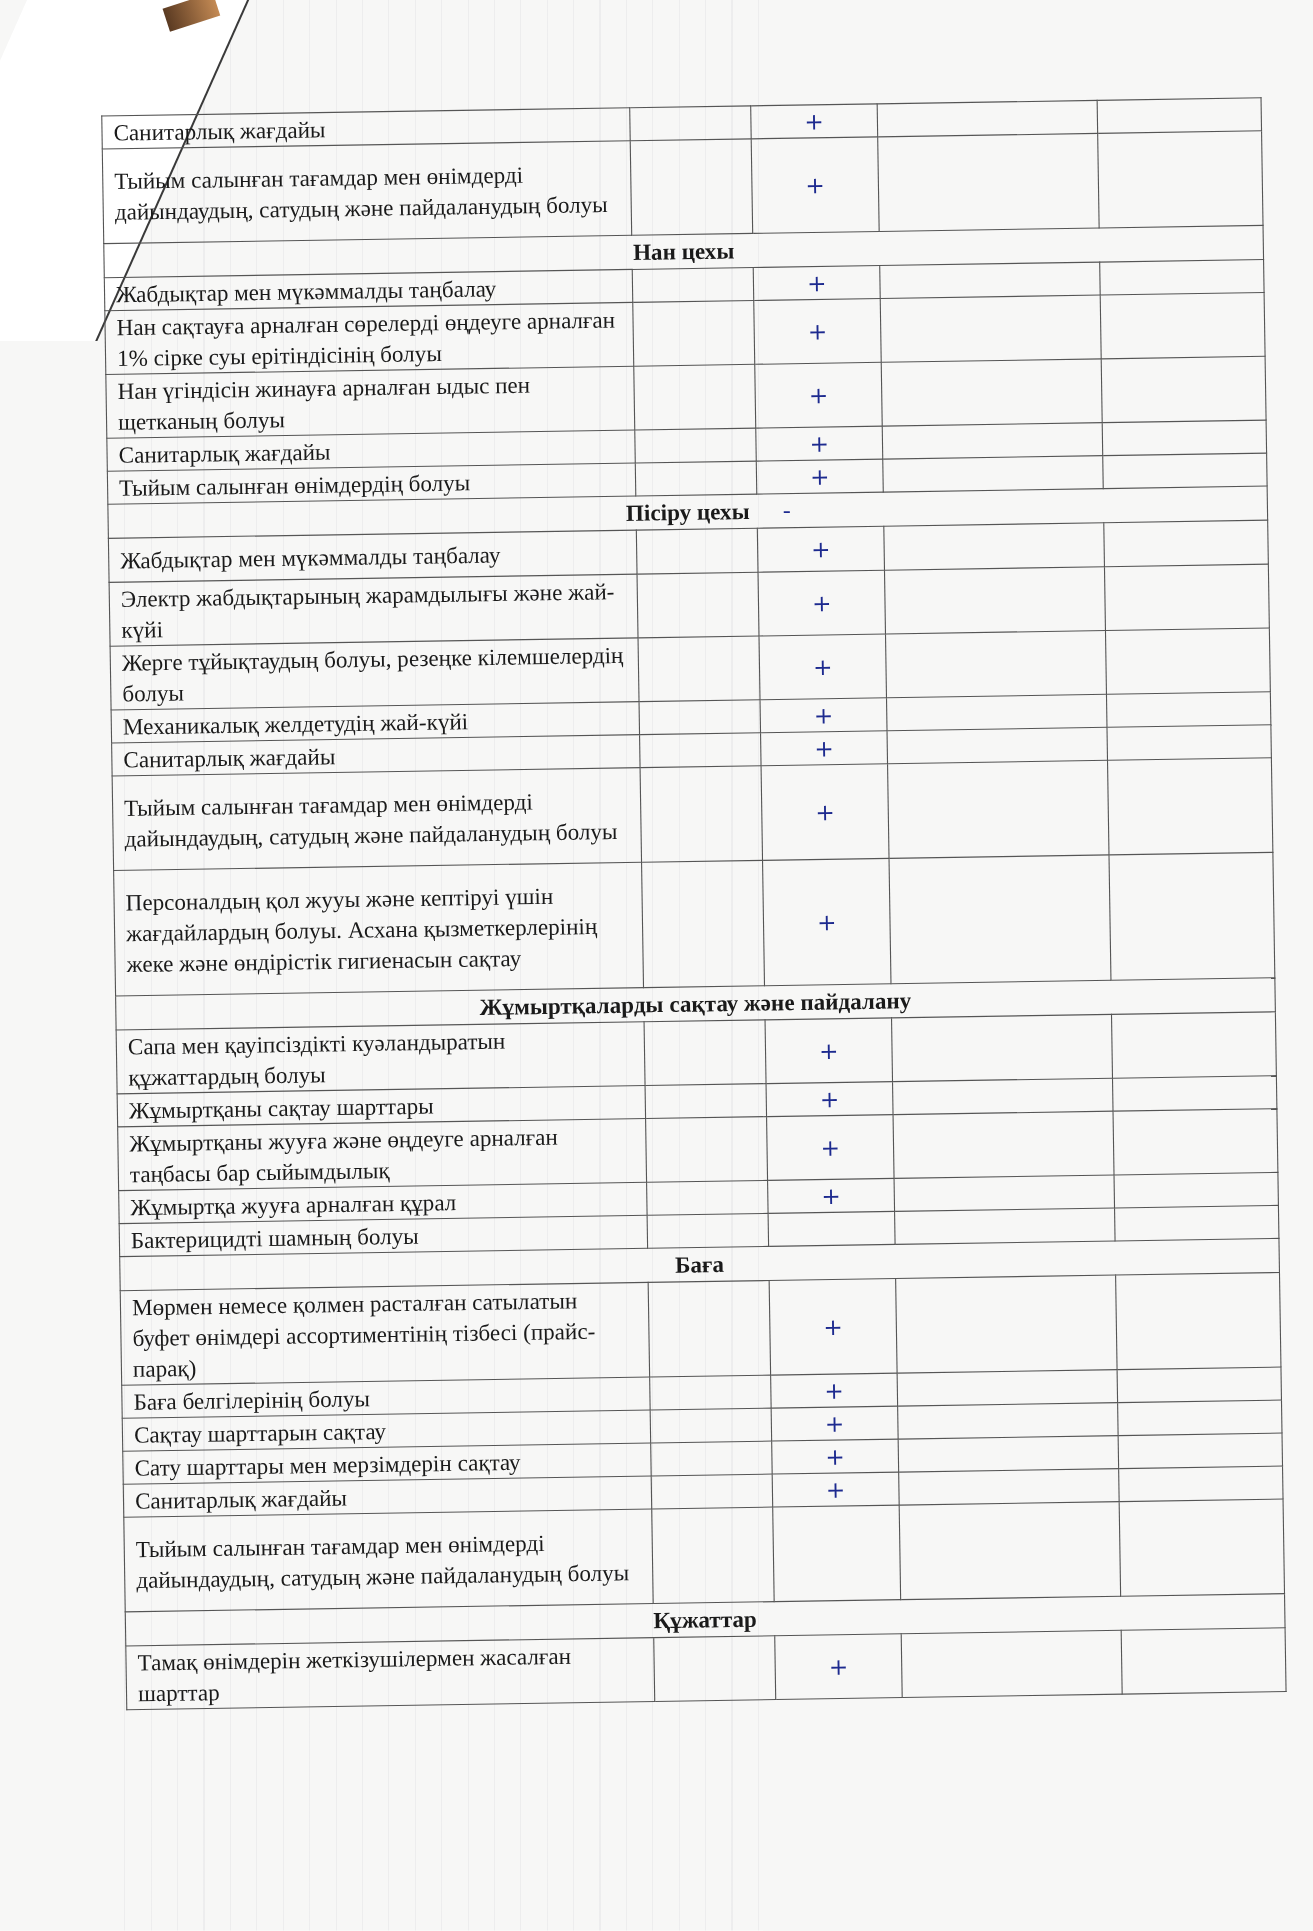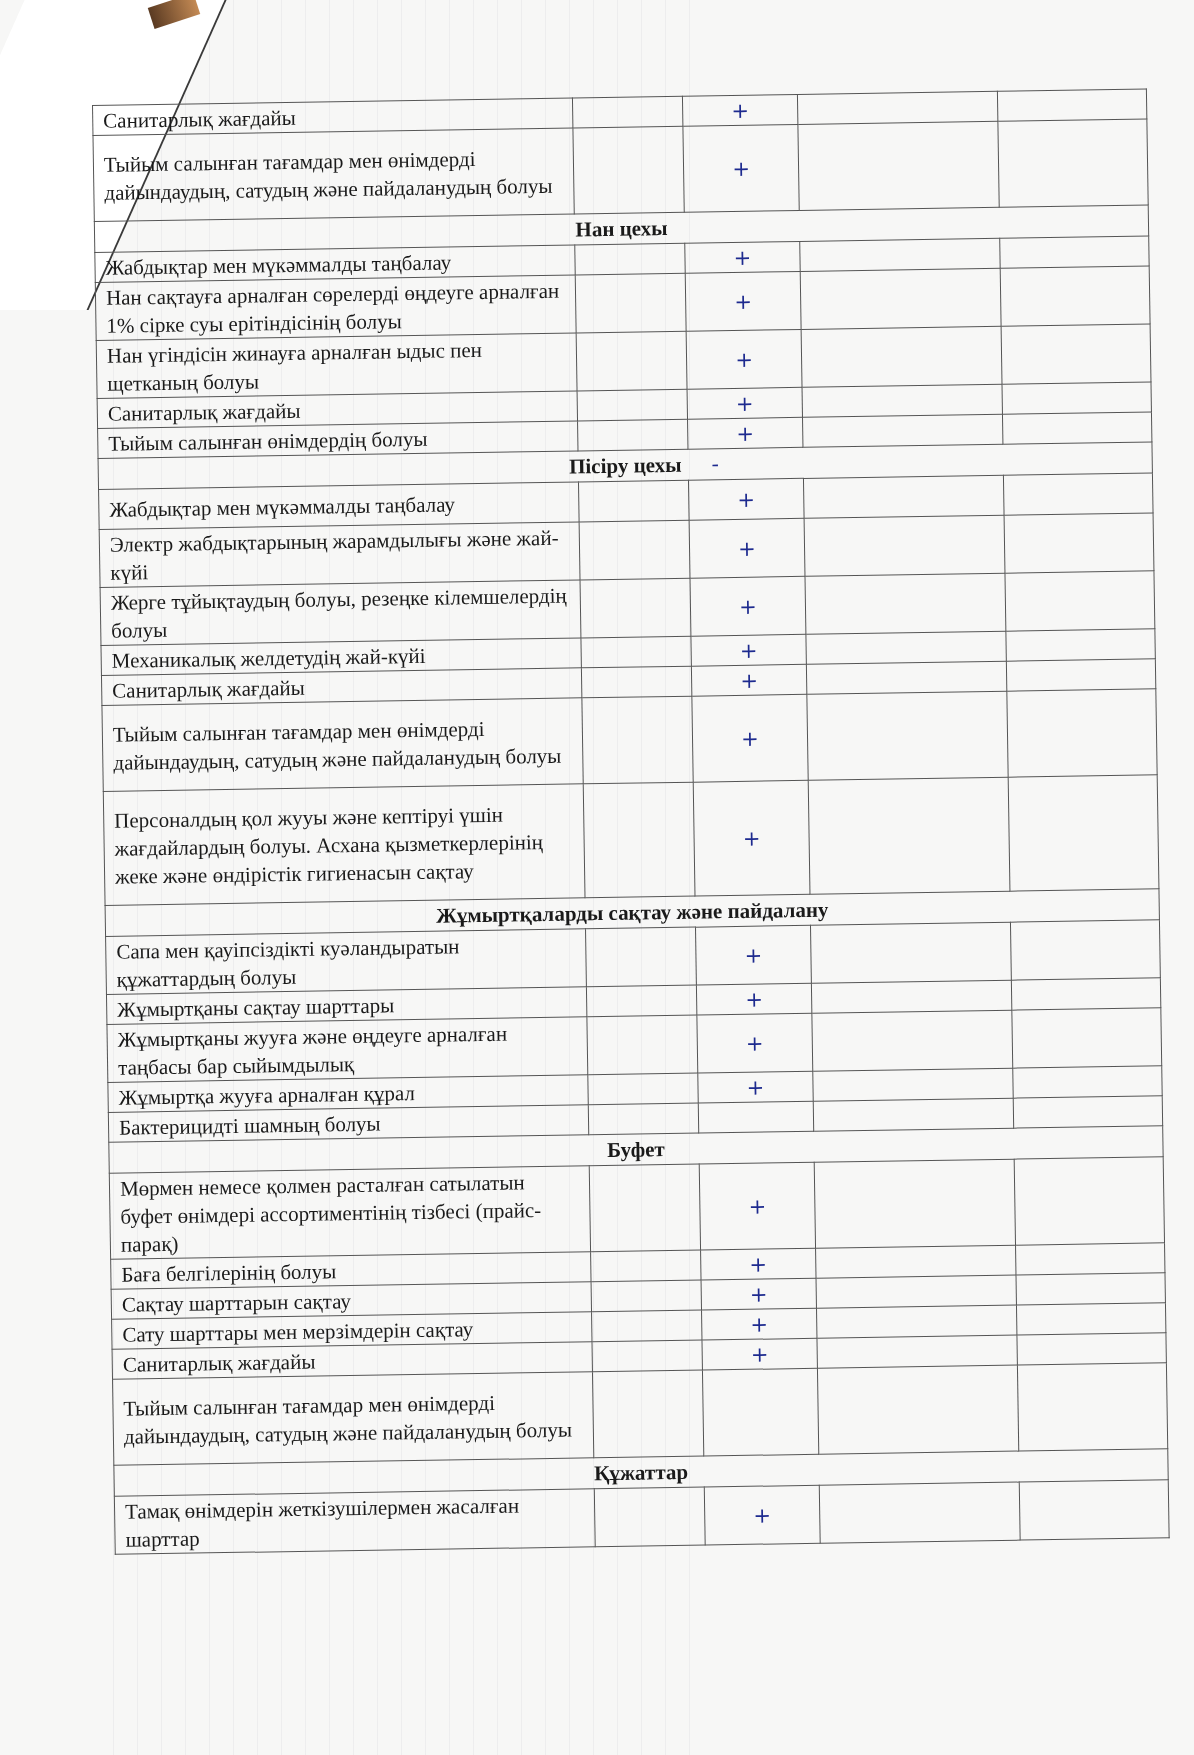"Буфет" span { text: Буфет -> Баға }
